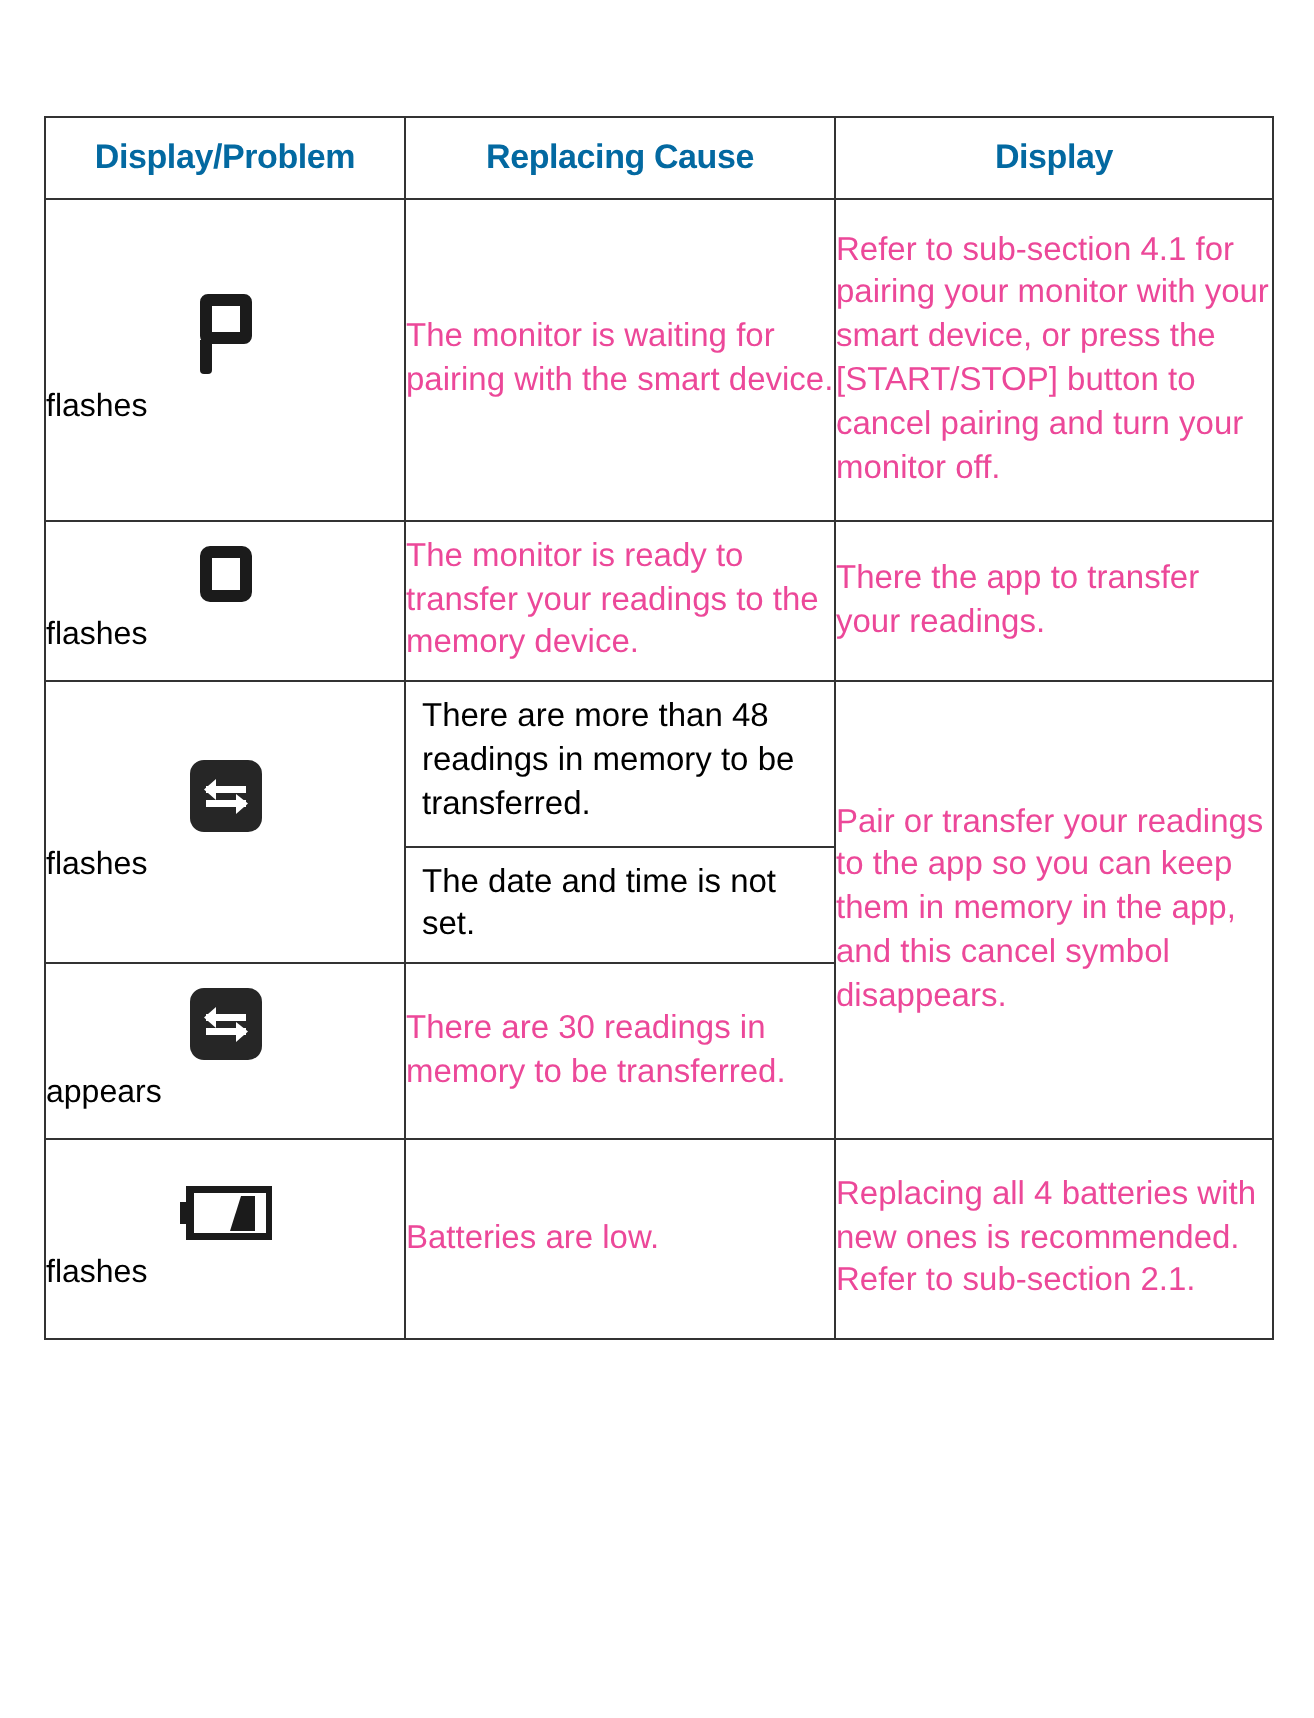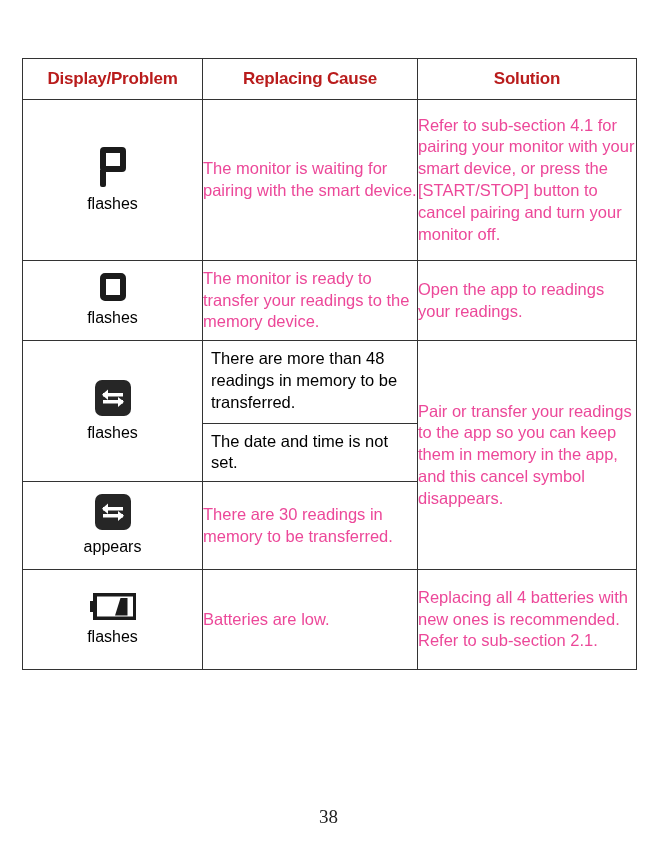"Display/Problem" th.hd { color: #b91c1c -> #0369a1 }
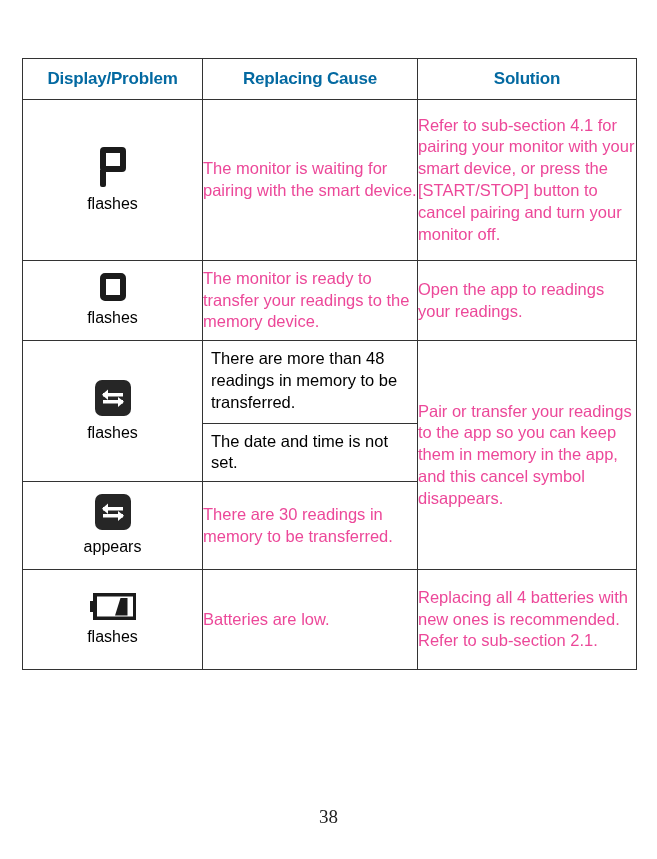"Solution" th.hd { text: Solution -> Display }
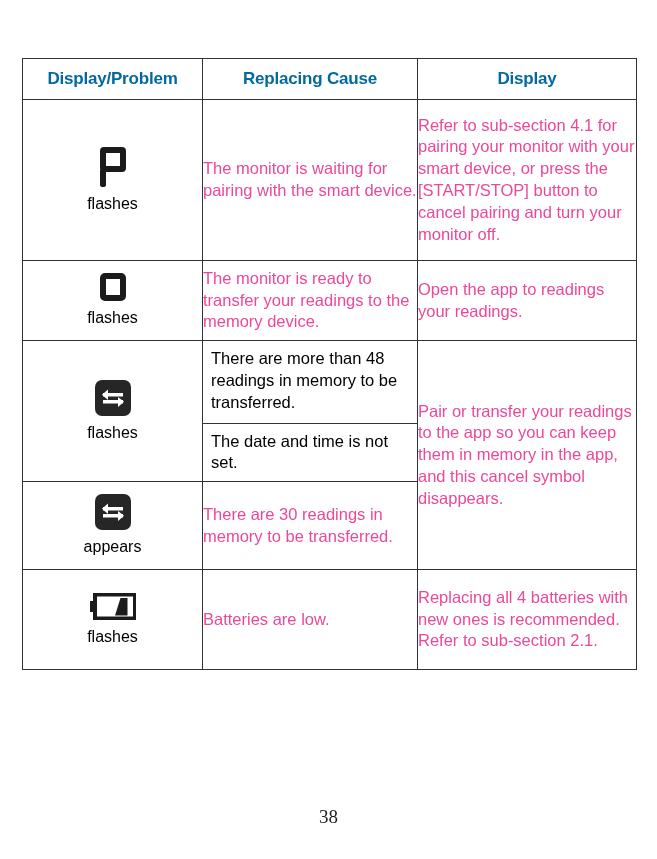"flashes" td.iconcell { text-align: center -> left }
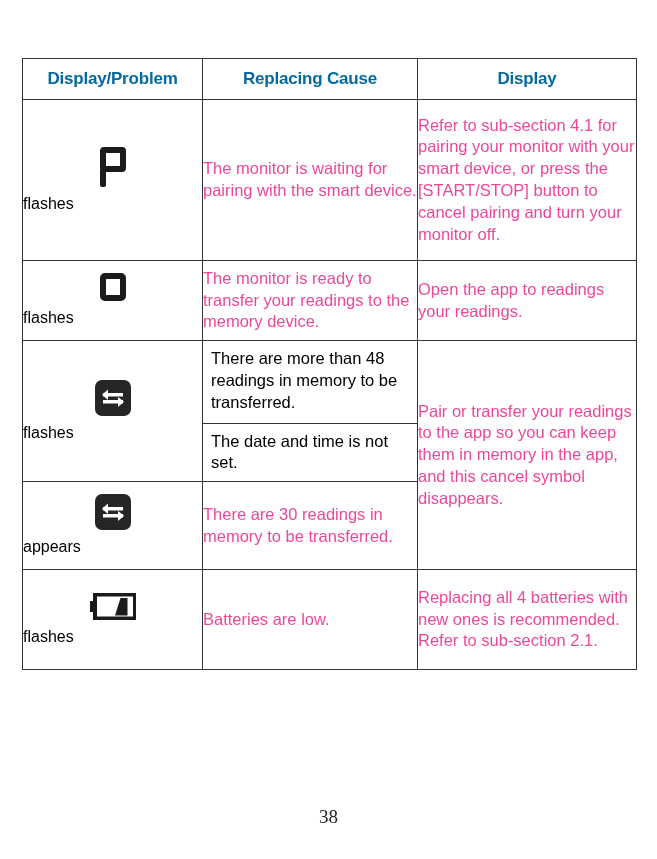"Open the app to readings" td.txt { text: Open the app to readings -> There the app to transfer }
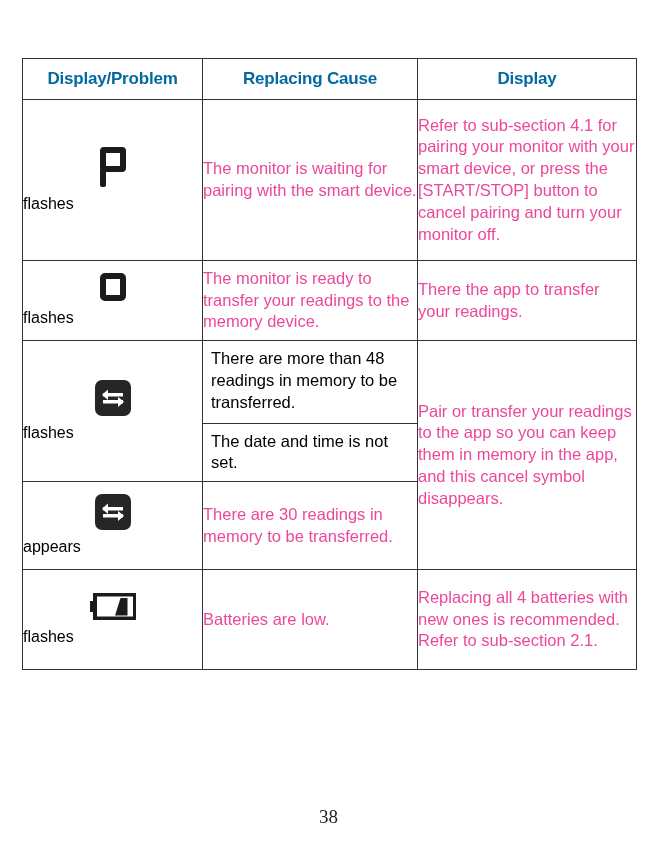"38" div.pageno { html: <div>38</div> -> none }
